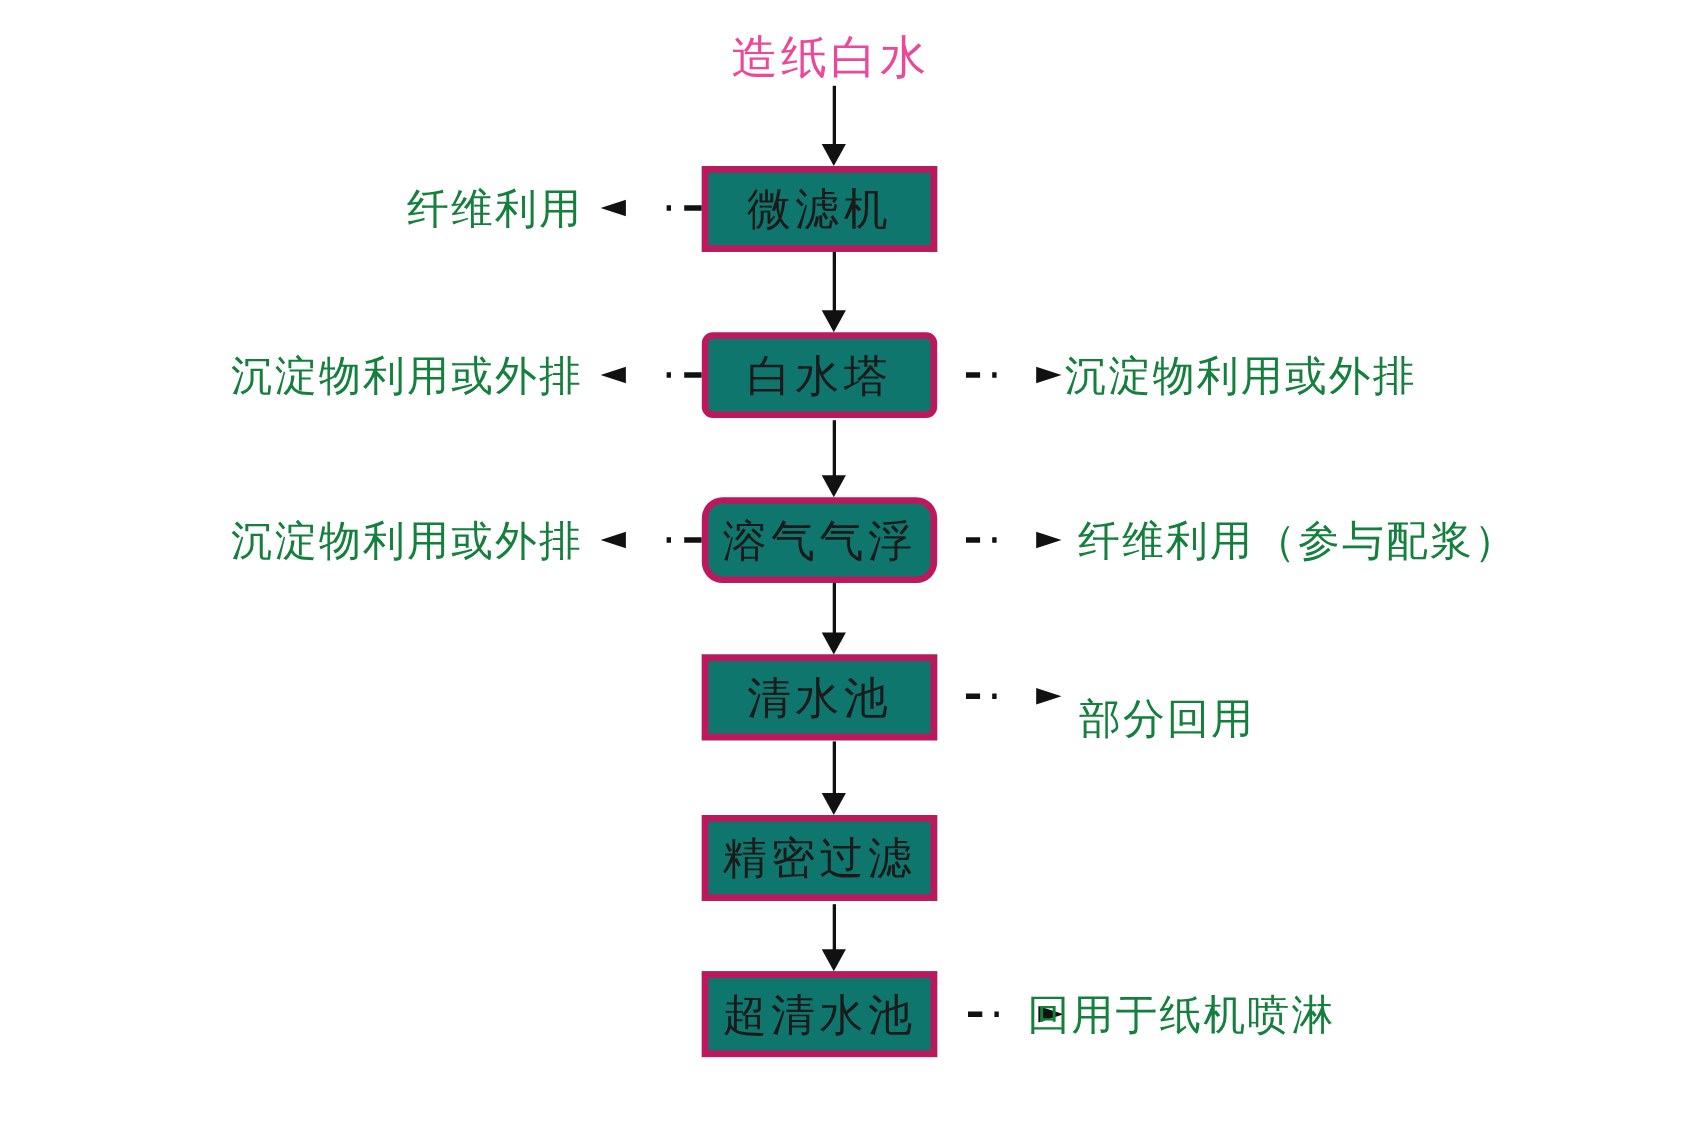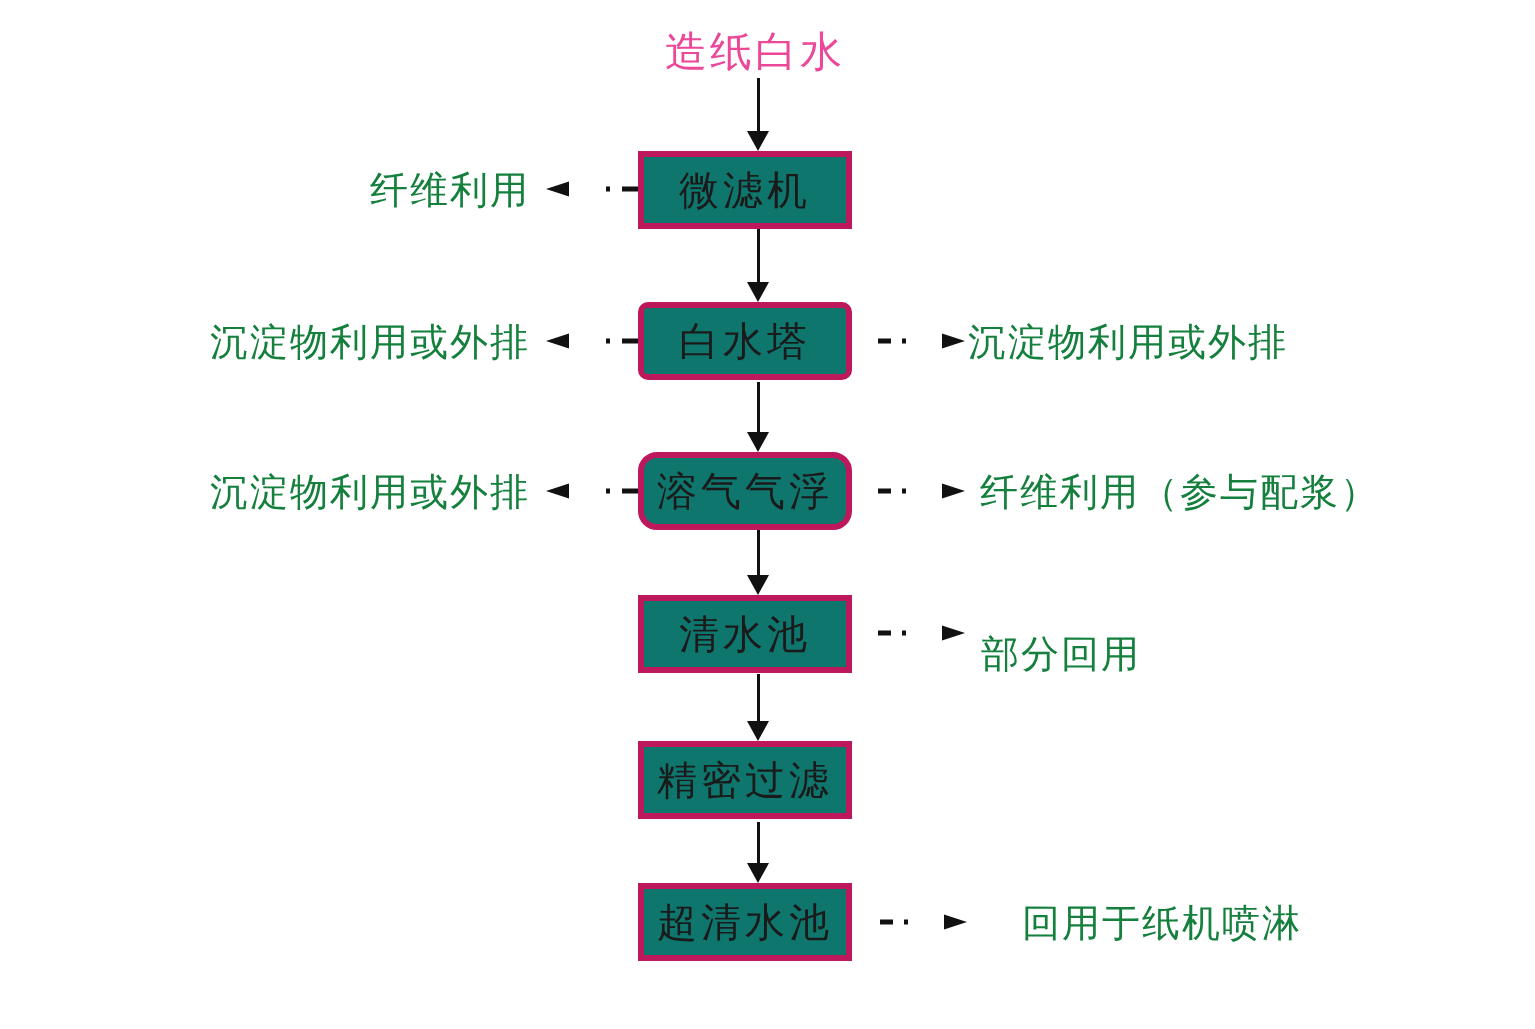"回用于纸机喷淋" div.redlabel { left: 1022px -> 934px }
